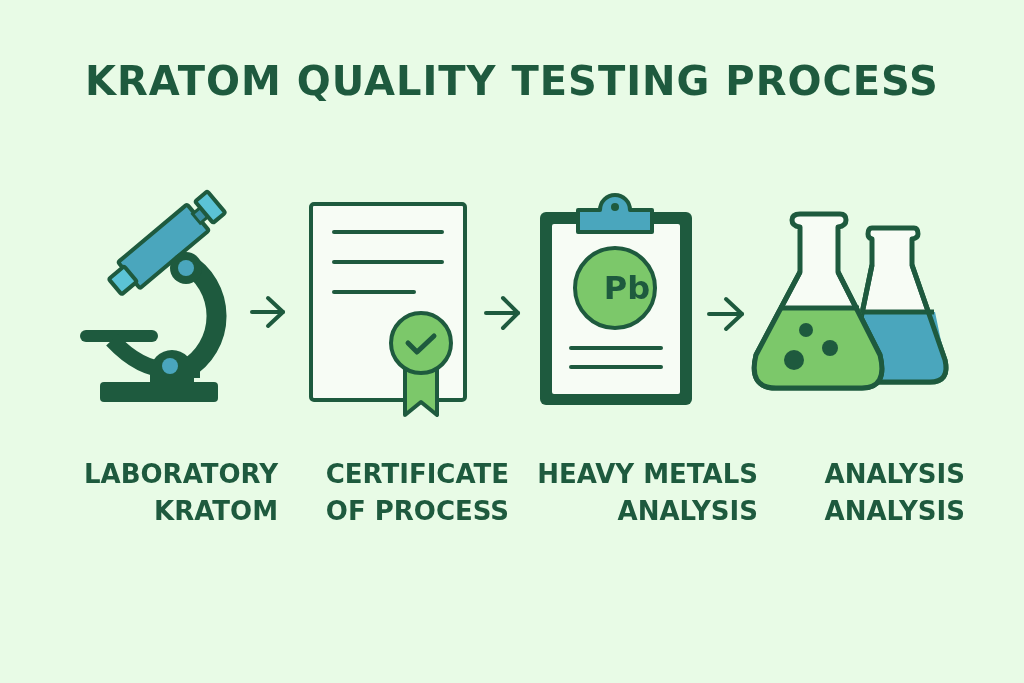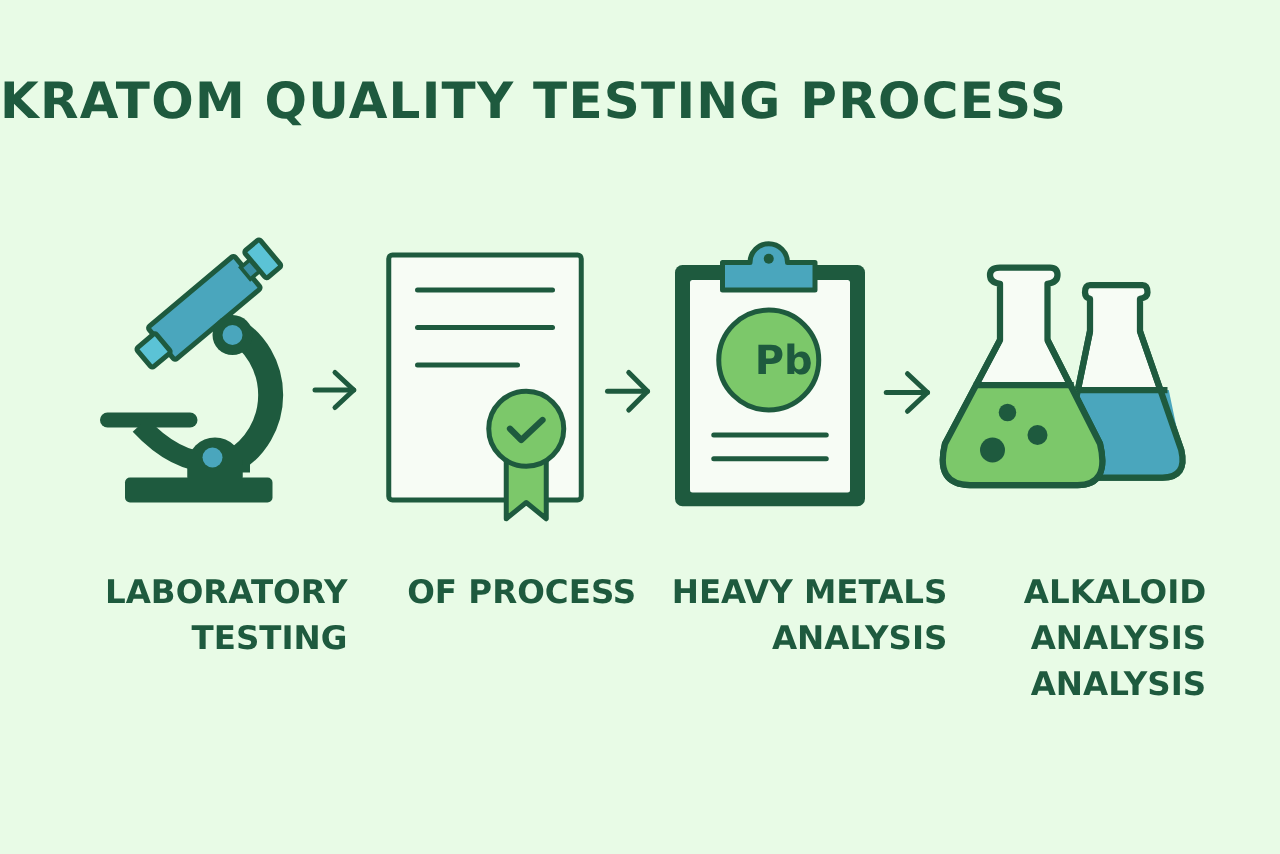"KRATOM QUALITY TESTING PROCESS" .title { text-align: left -> center }
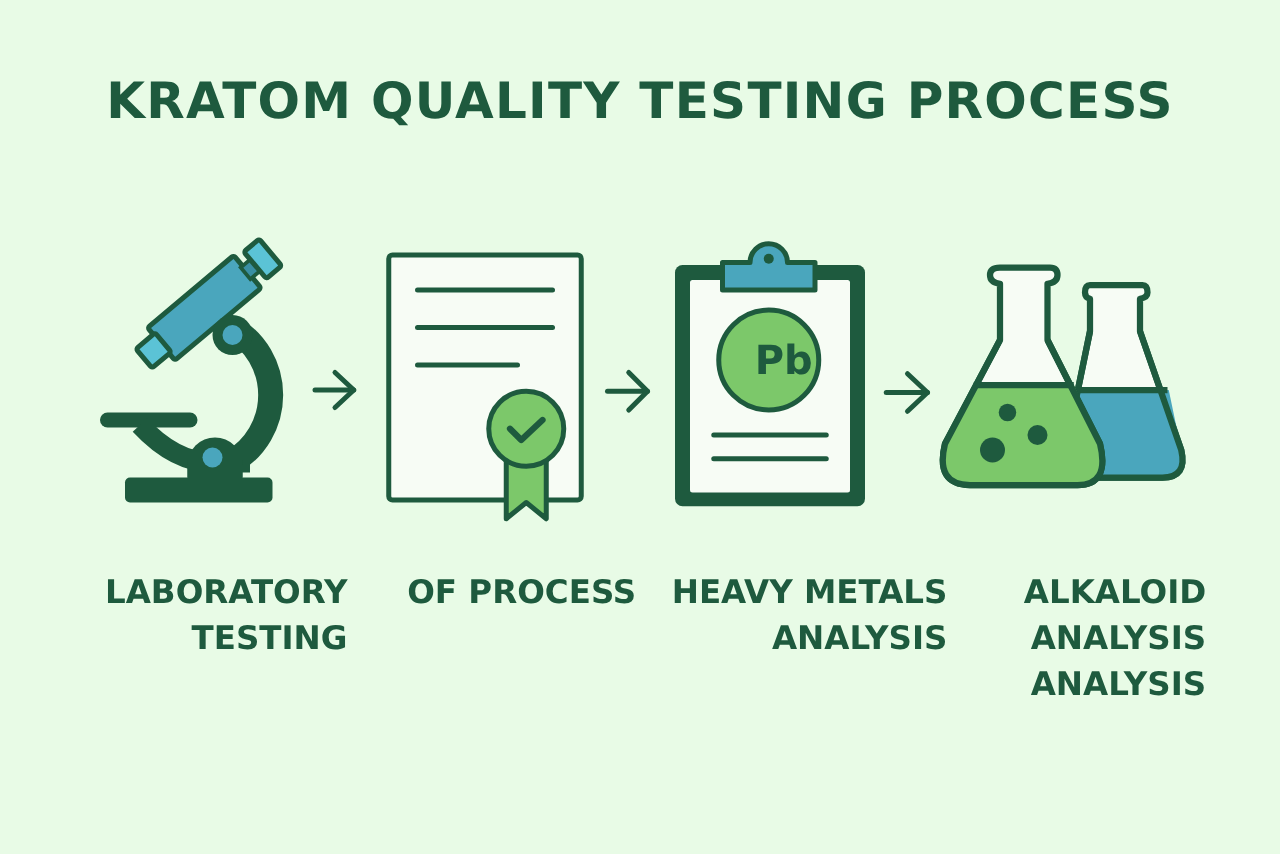"CERTIFICATE" span { html: none -> <span>CERTIFICATE</span> }
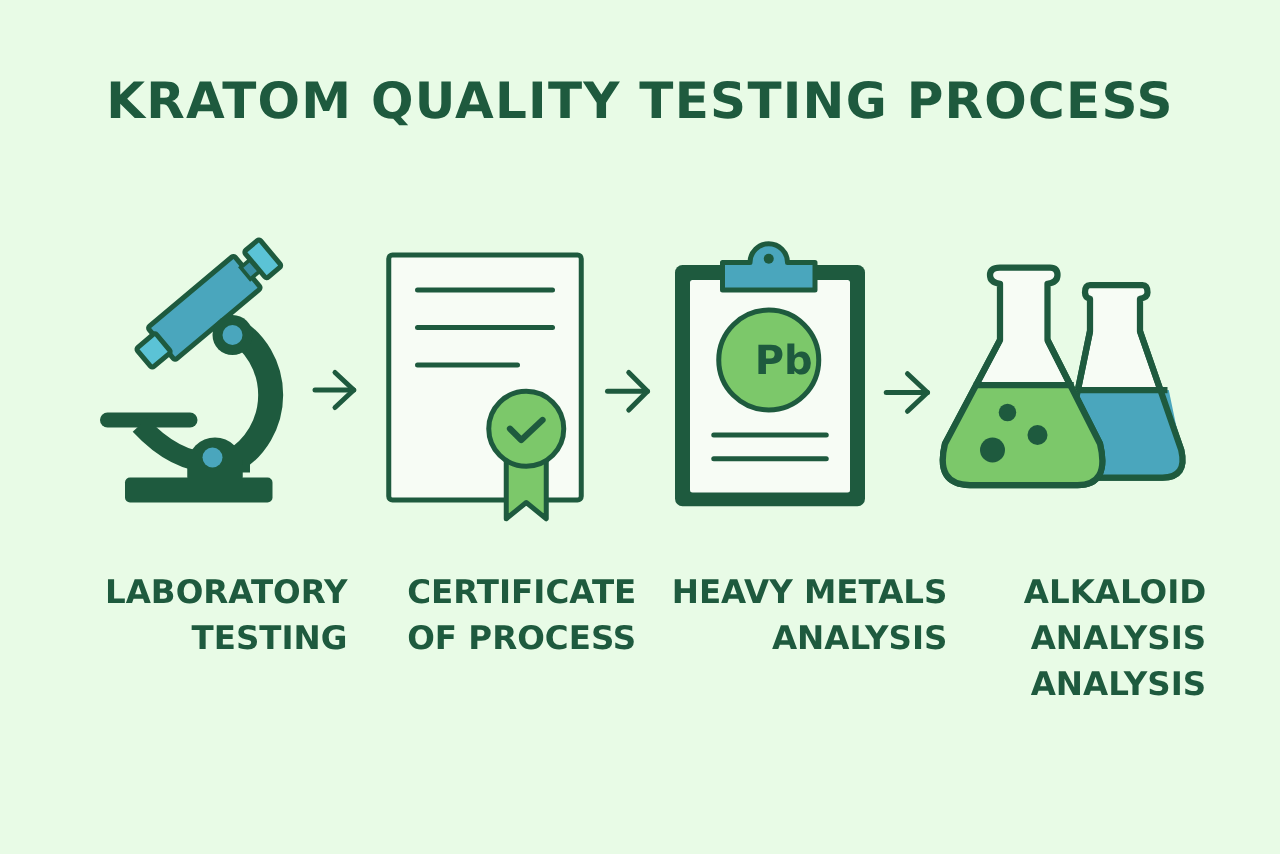"ALKALOID" span { html: <span>ALKALOID</span> -> none }
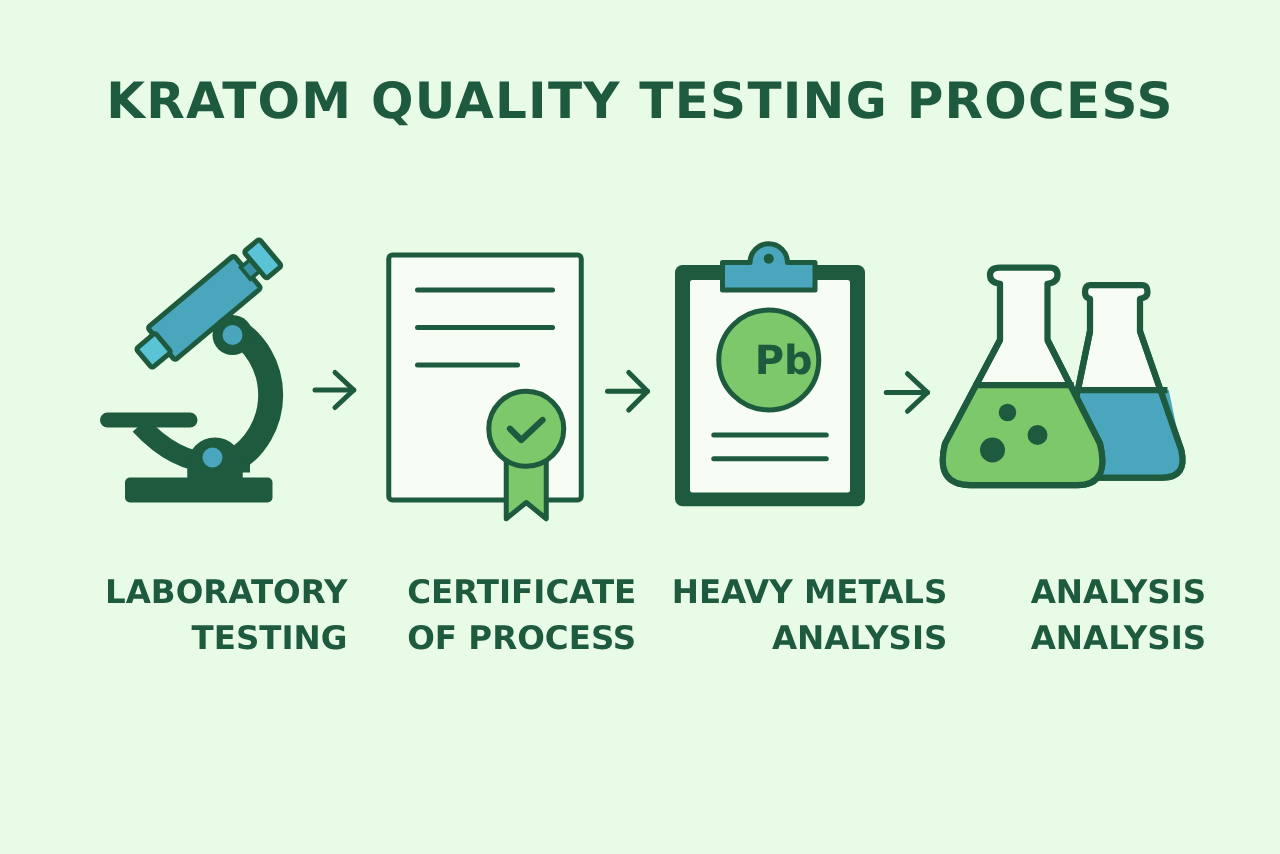"TESTING" span { text: TESTING -> KRATOM }
